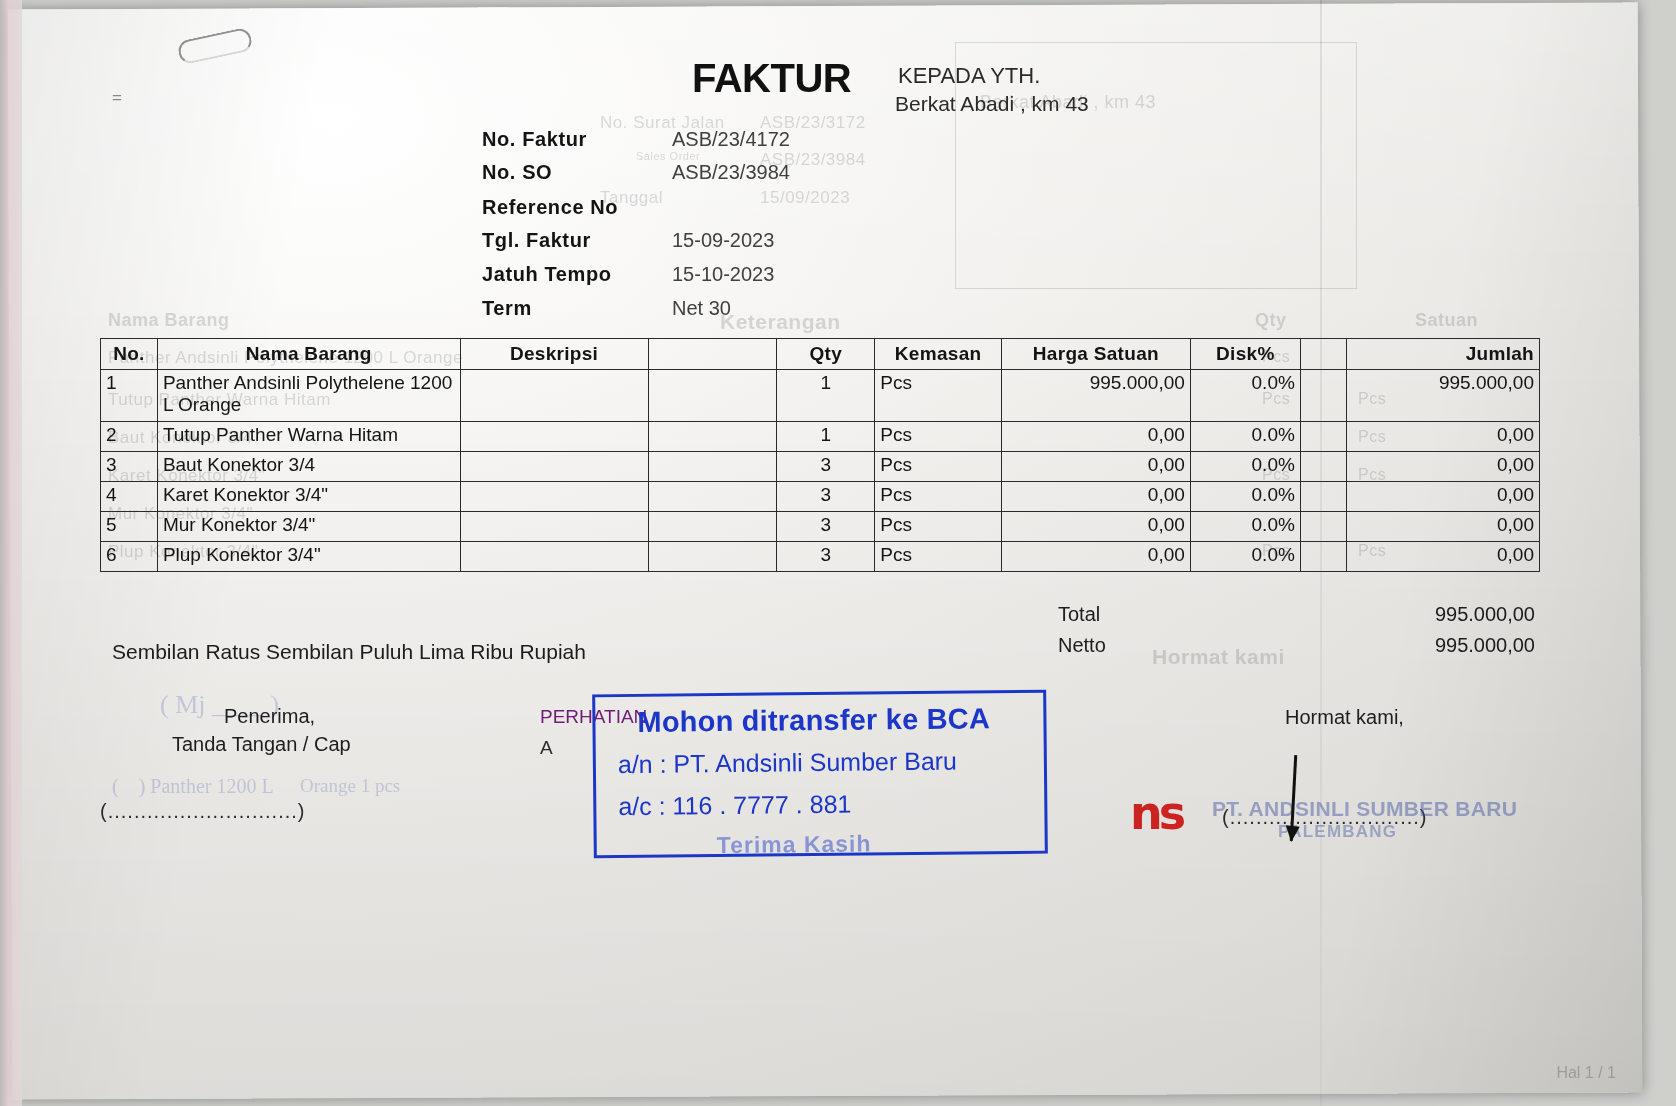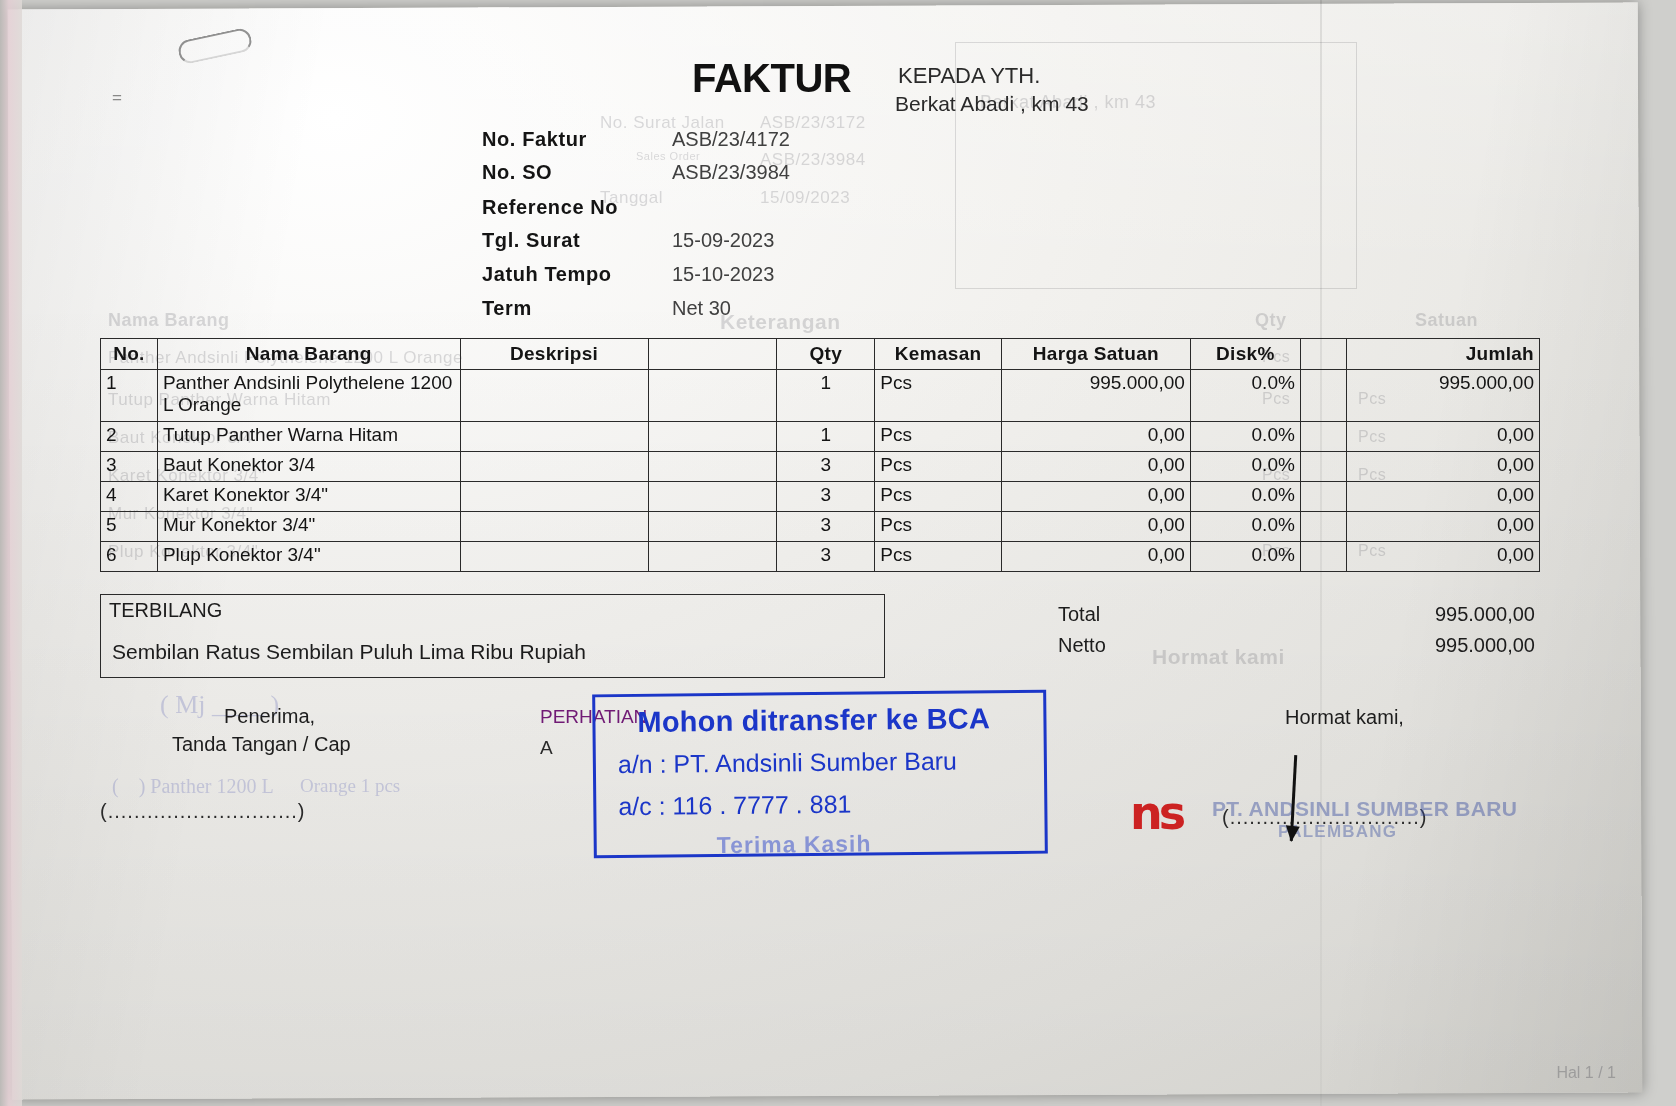"Tgl. Surat" div.abs { text: Surat -> Faktur }
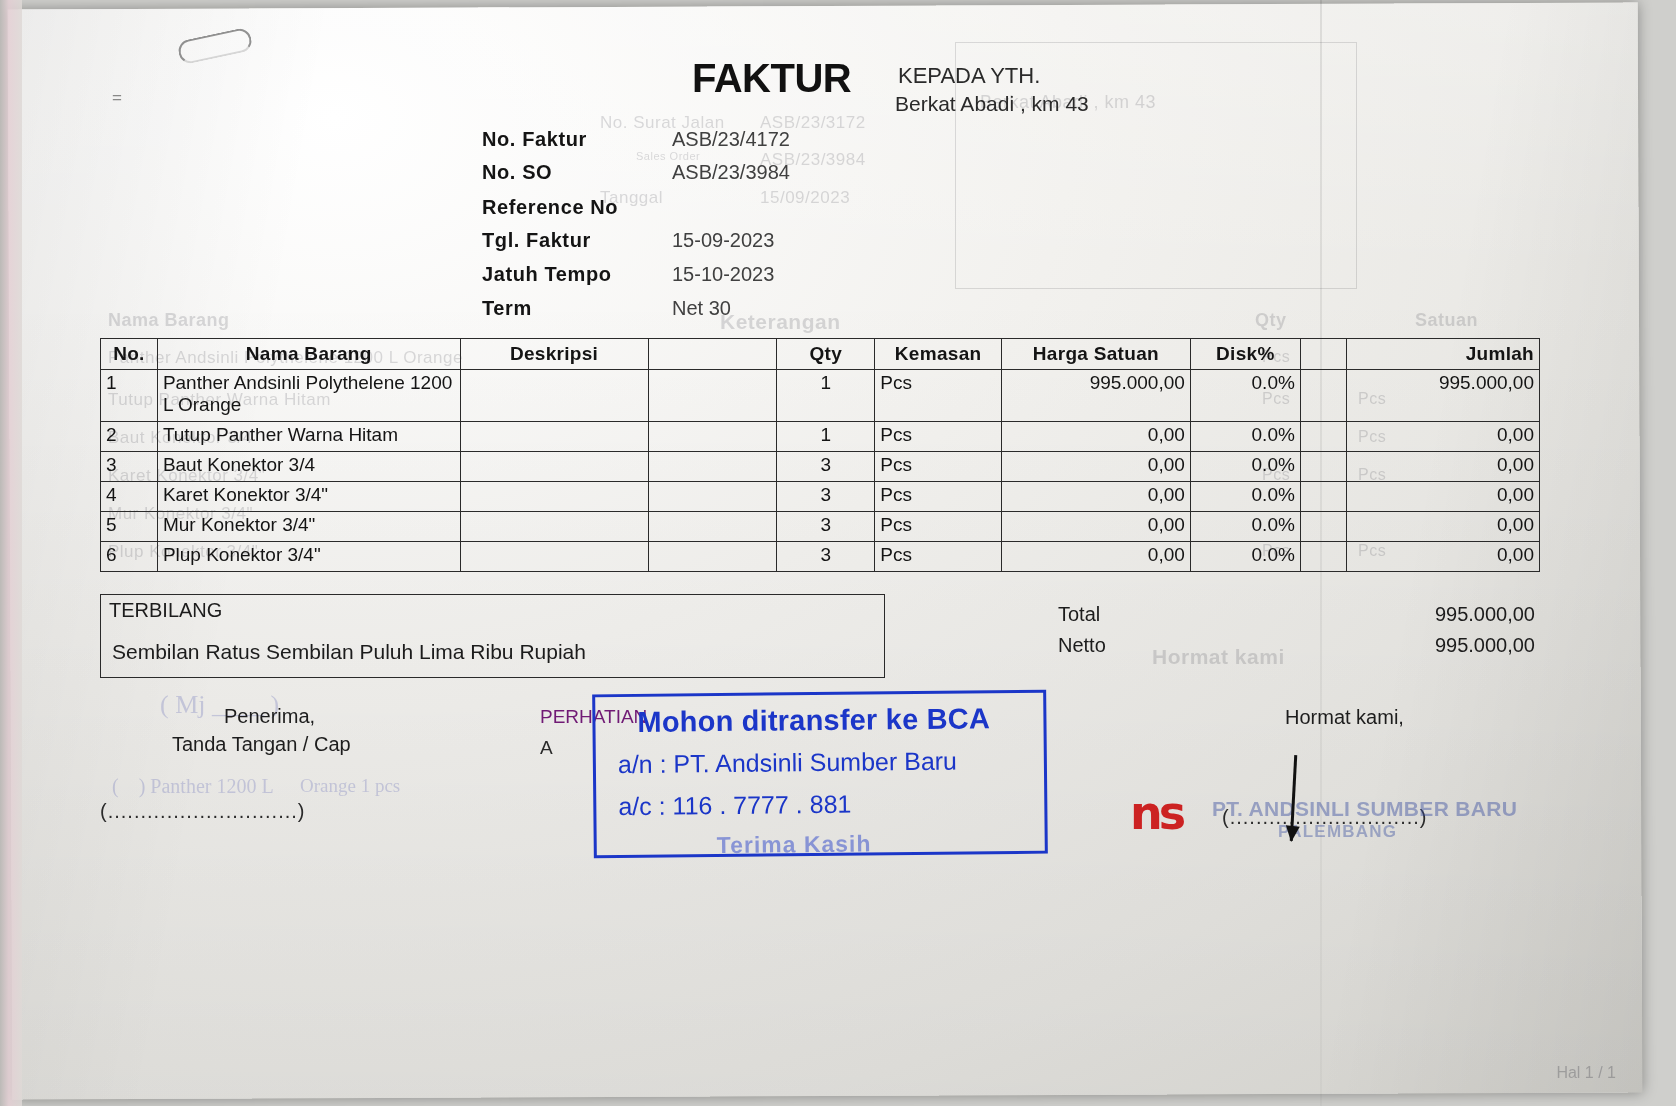"TERBILANG" div.terbilang-box { html: <div> <div>TERBILANG</div> </div> -> none }
